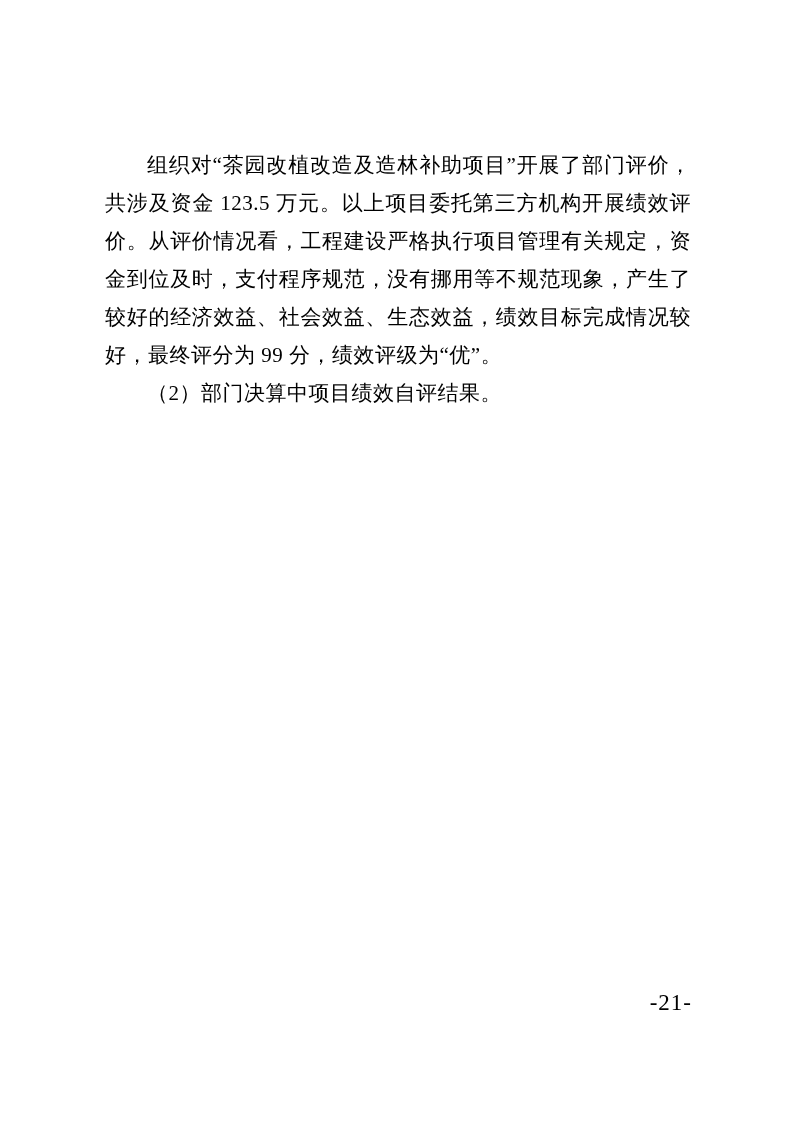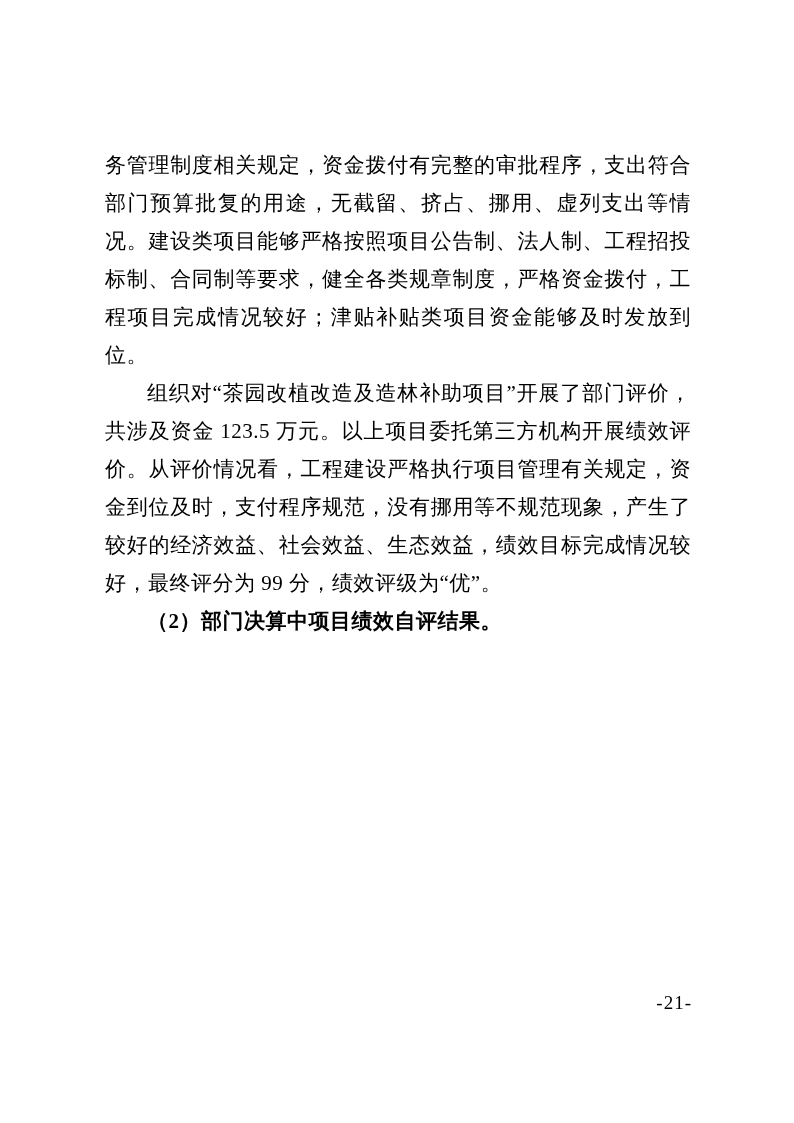"务管理制度相关规定，资金拨付有完整的审批程序，支出符合部门预算批复的用途，无截留" p.para { html: <p>务管理制度相关规定，资金拨付有完整的审批程序，支出符合部门预算批复的用途，无截留、挤占、挪用、虚列支出等情况。建设类项目能够严格按照项目公告制、法人制、工程招投标制、合同制等要求，健全各类规章制度，严格资金拨付，工程项目完成情况较好；津贴补贴类项目资金能够及时发放到位。</p> -> none }
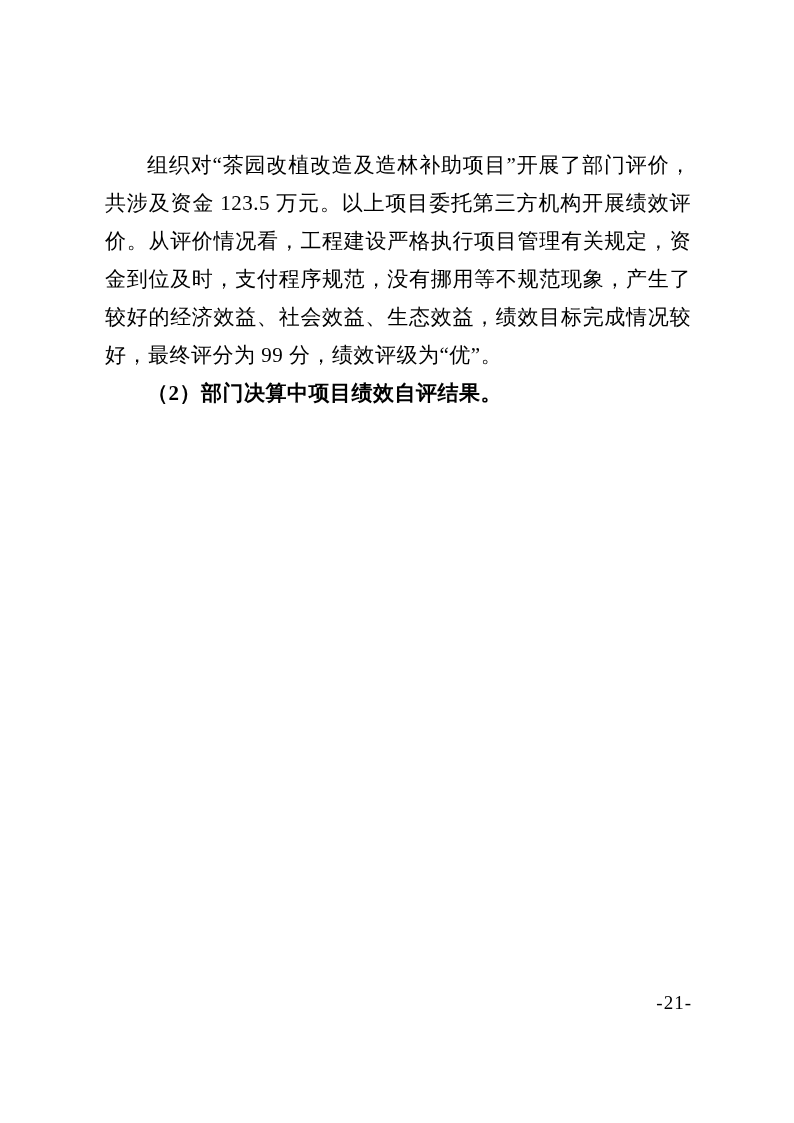"（2）部门决算中项目绩效自评结果。" .para.bold { font-weight: bold -> normal }
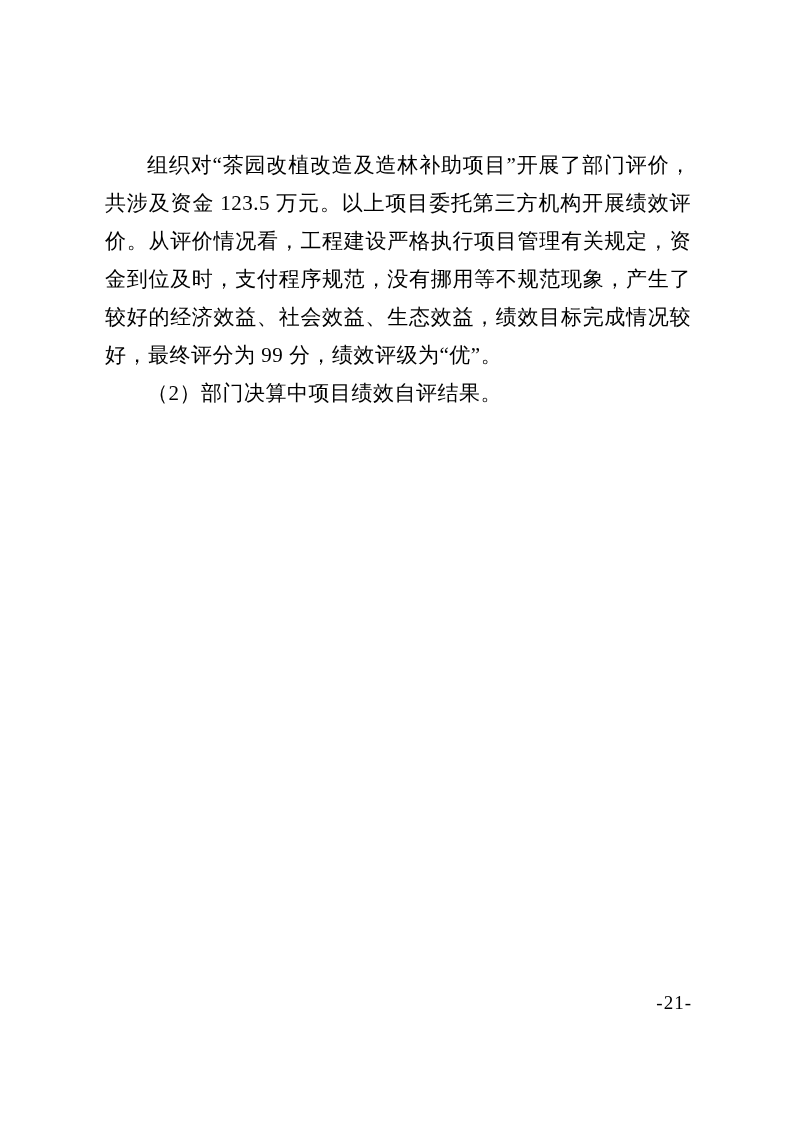"-21-" .page-number { font-size: 19px -> 23px }
